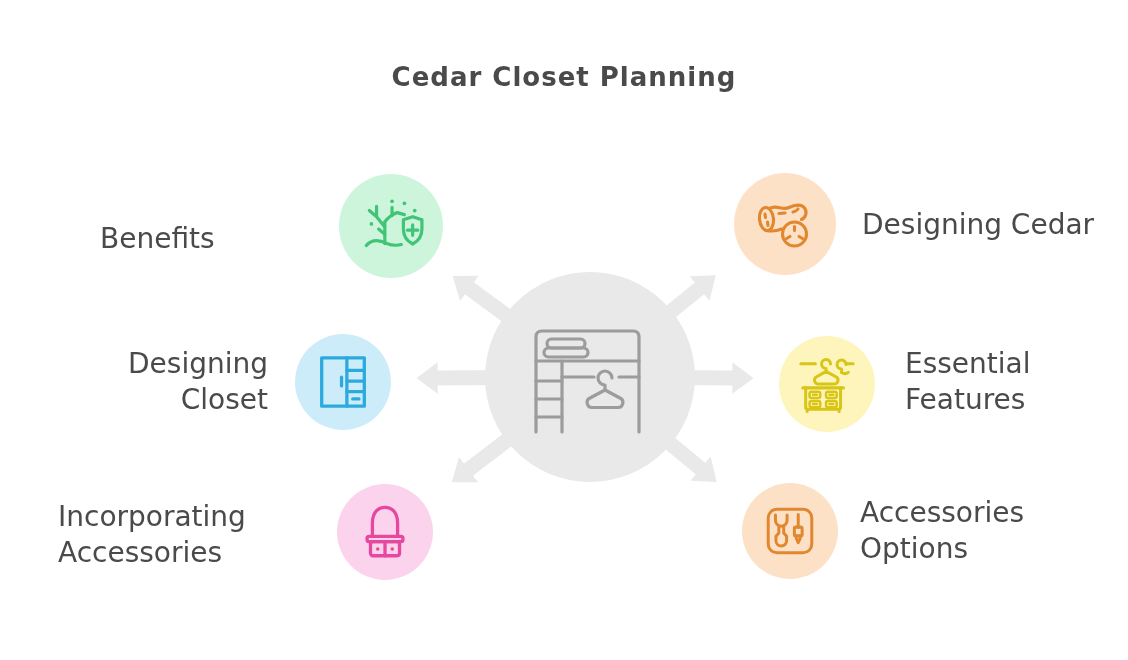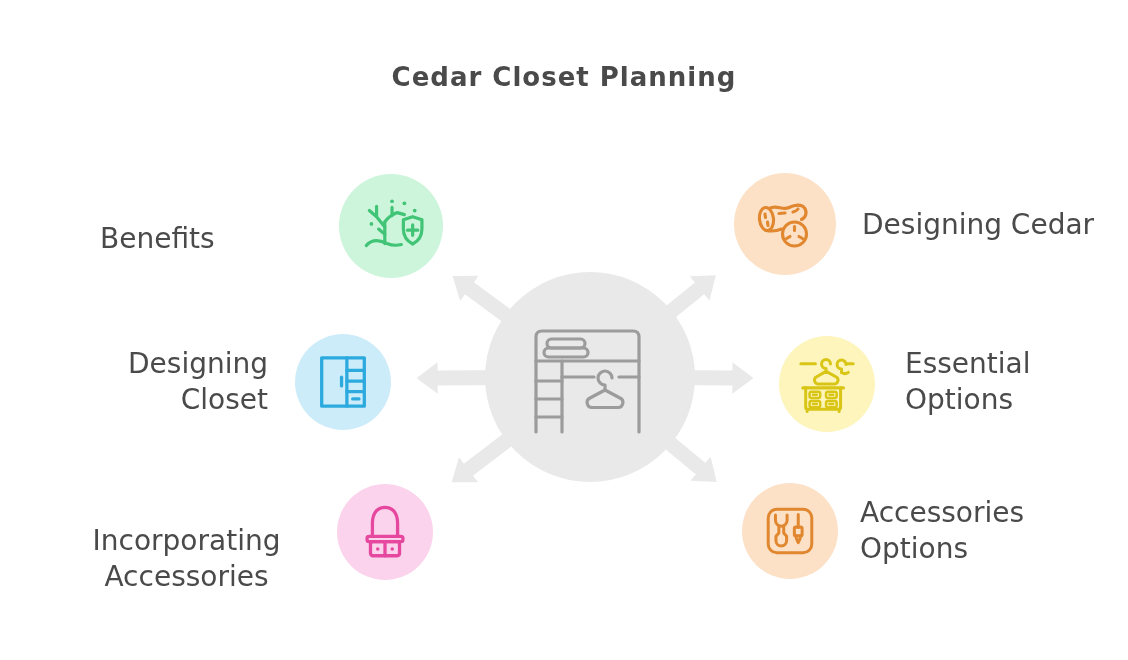"Essential Options" div.node-label { text: Options -> Features }
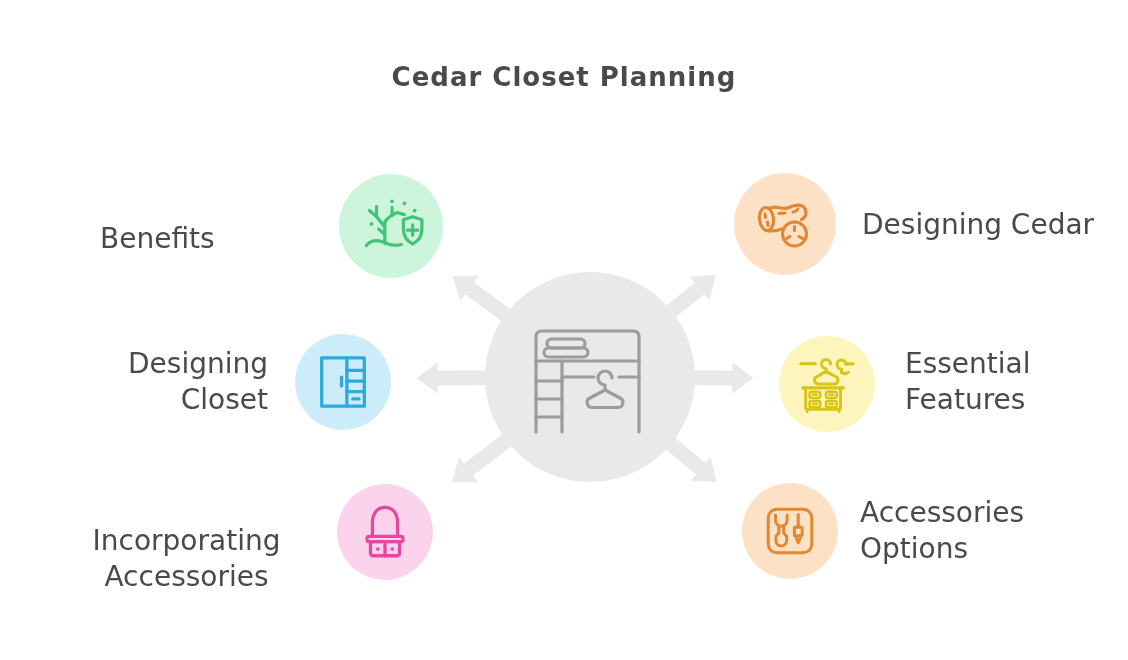"Incorporating Accessories" .l-incorporating { text-align: center -> left; top: 523px -> 499px }
